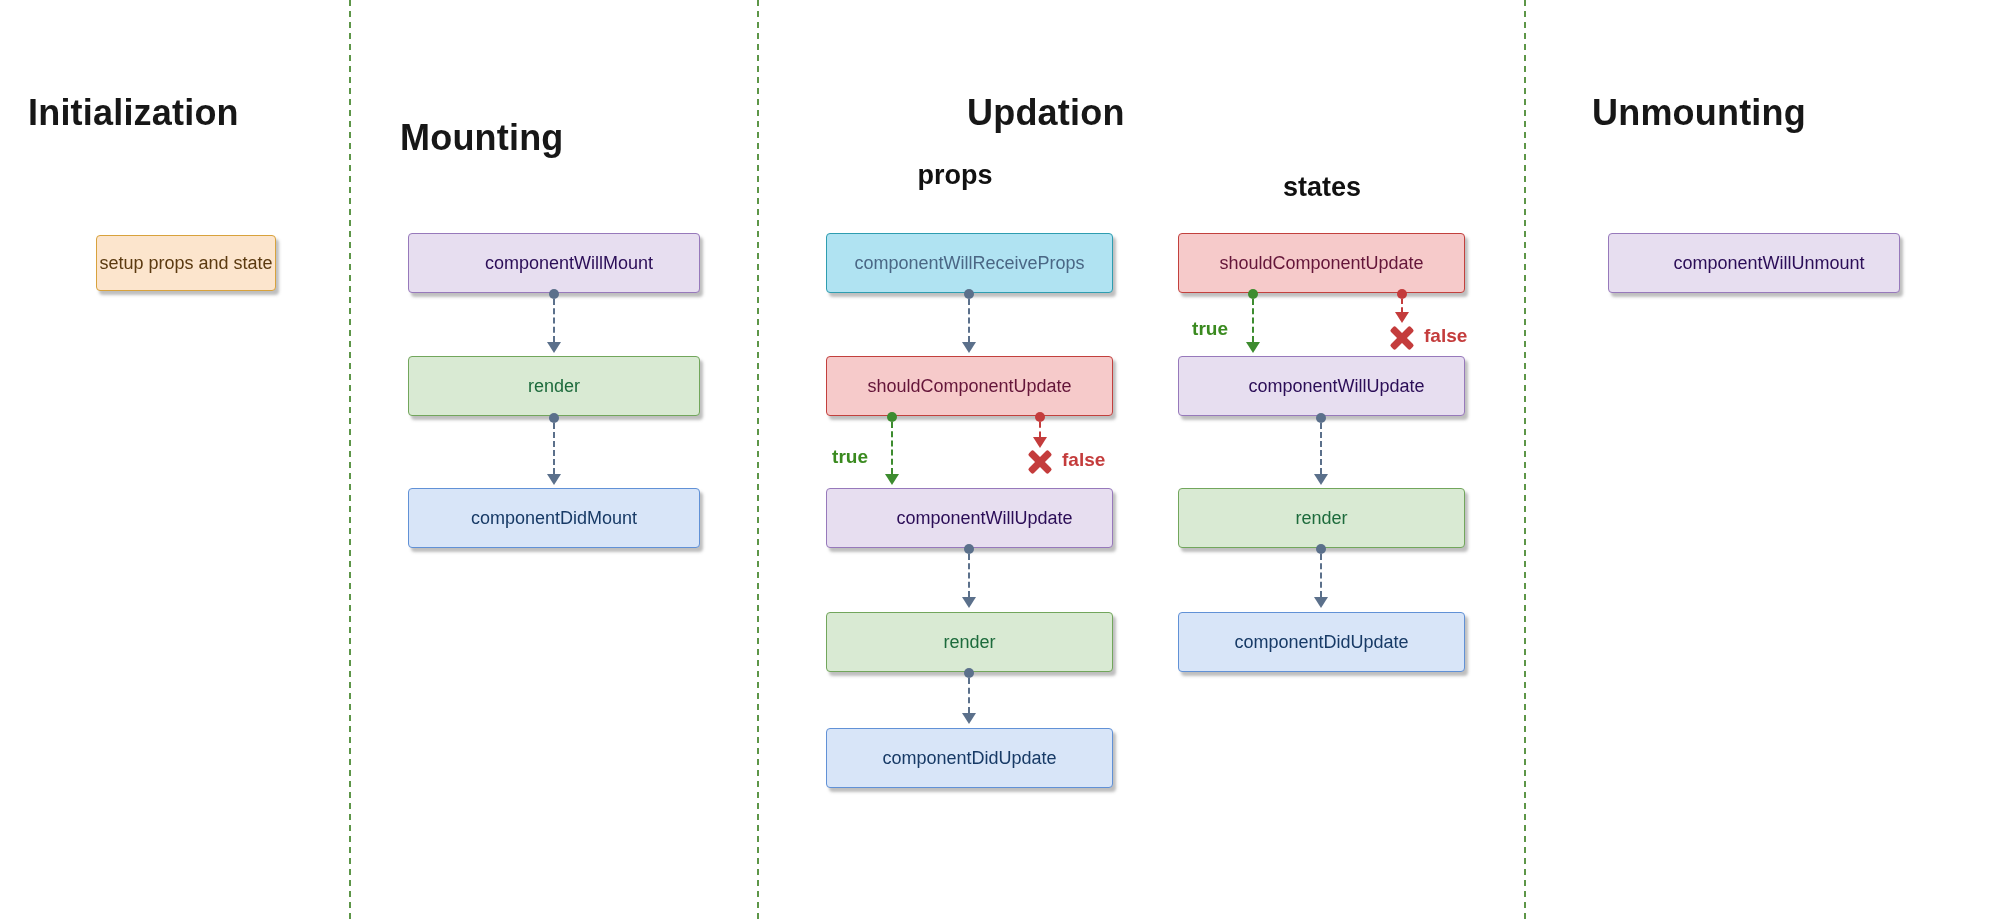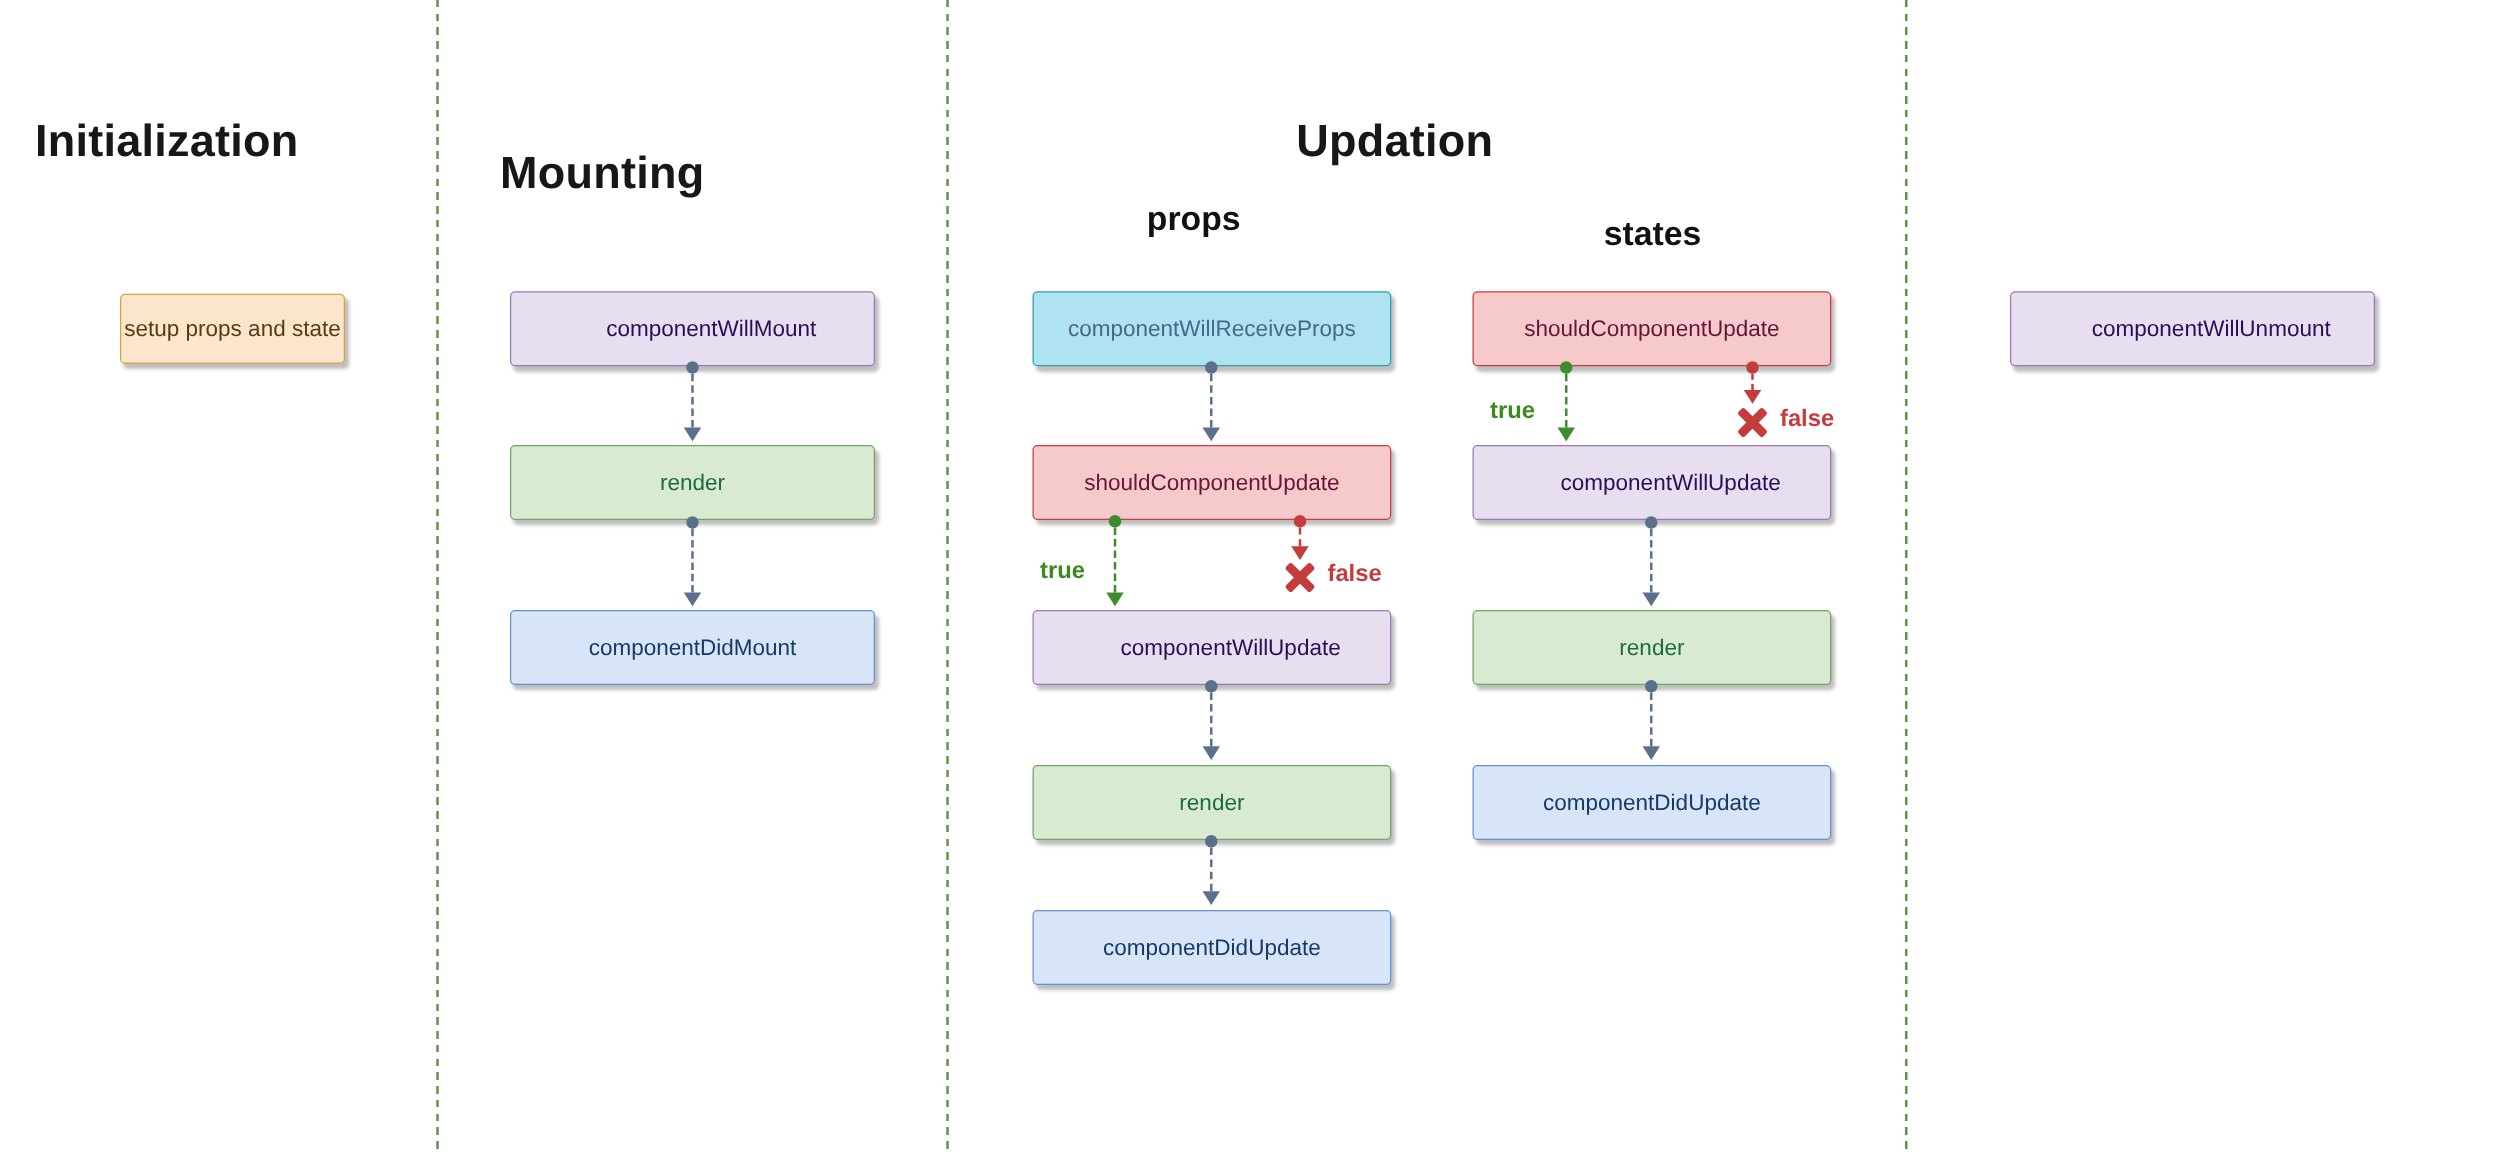"Updation" div.section-title { left: 1037px -> 967px }
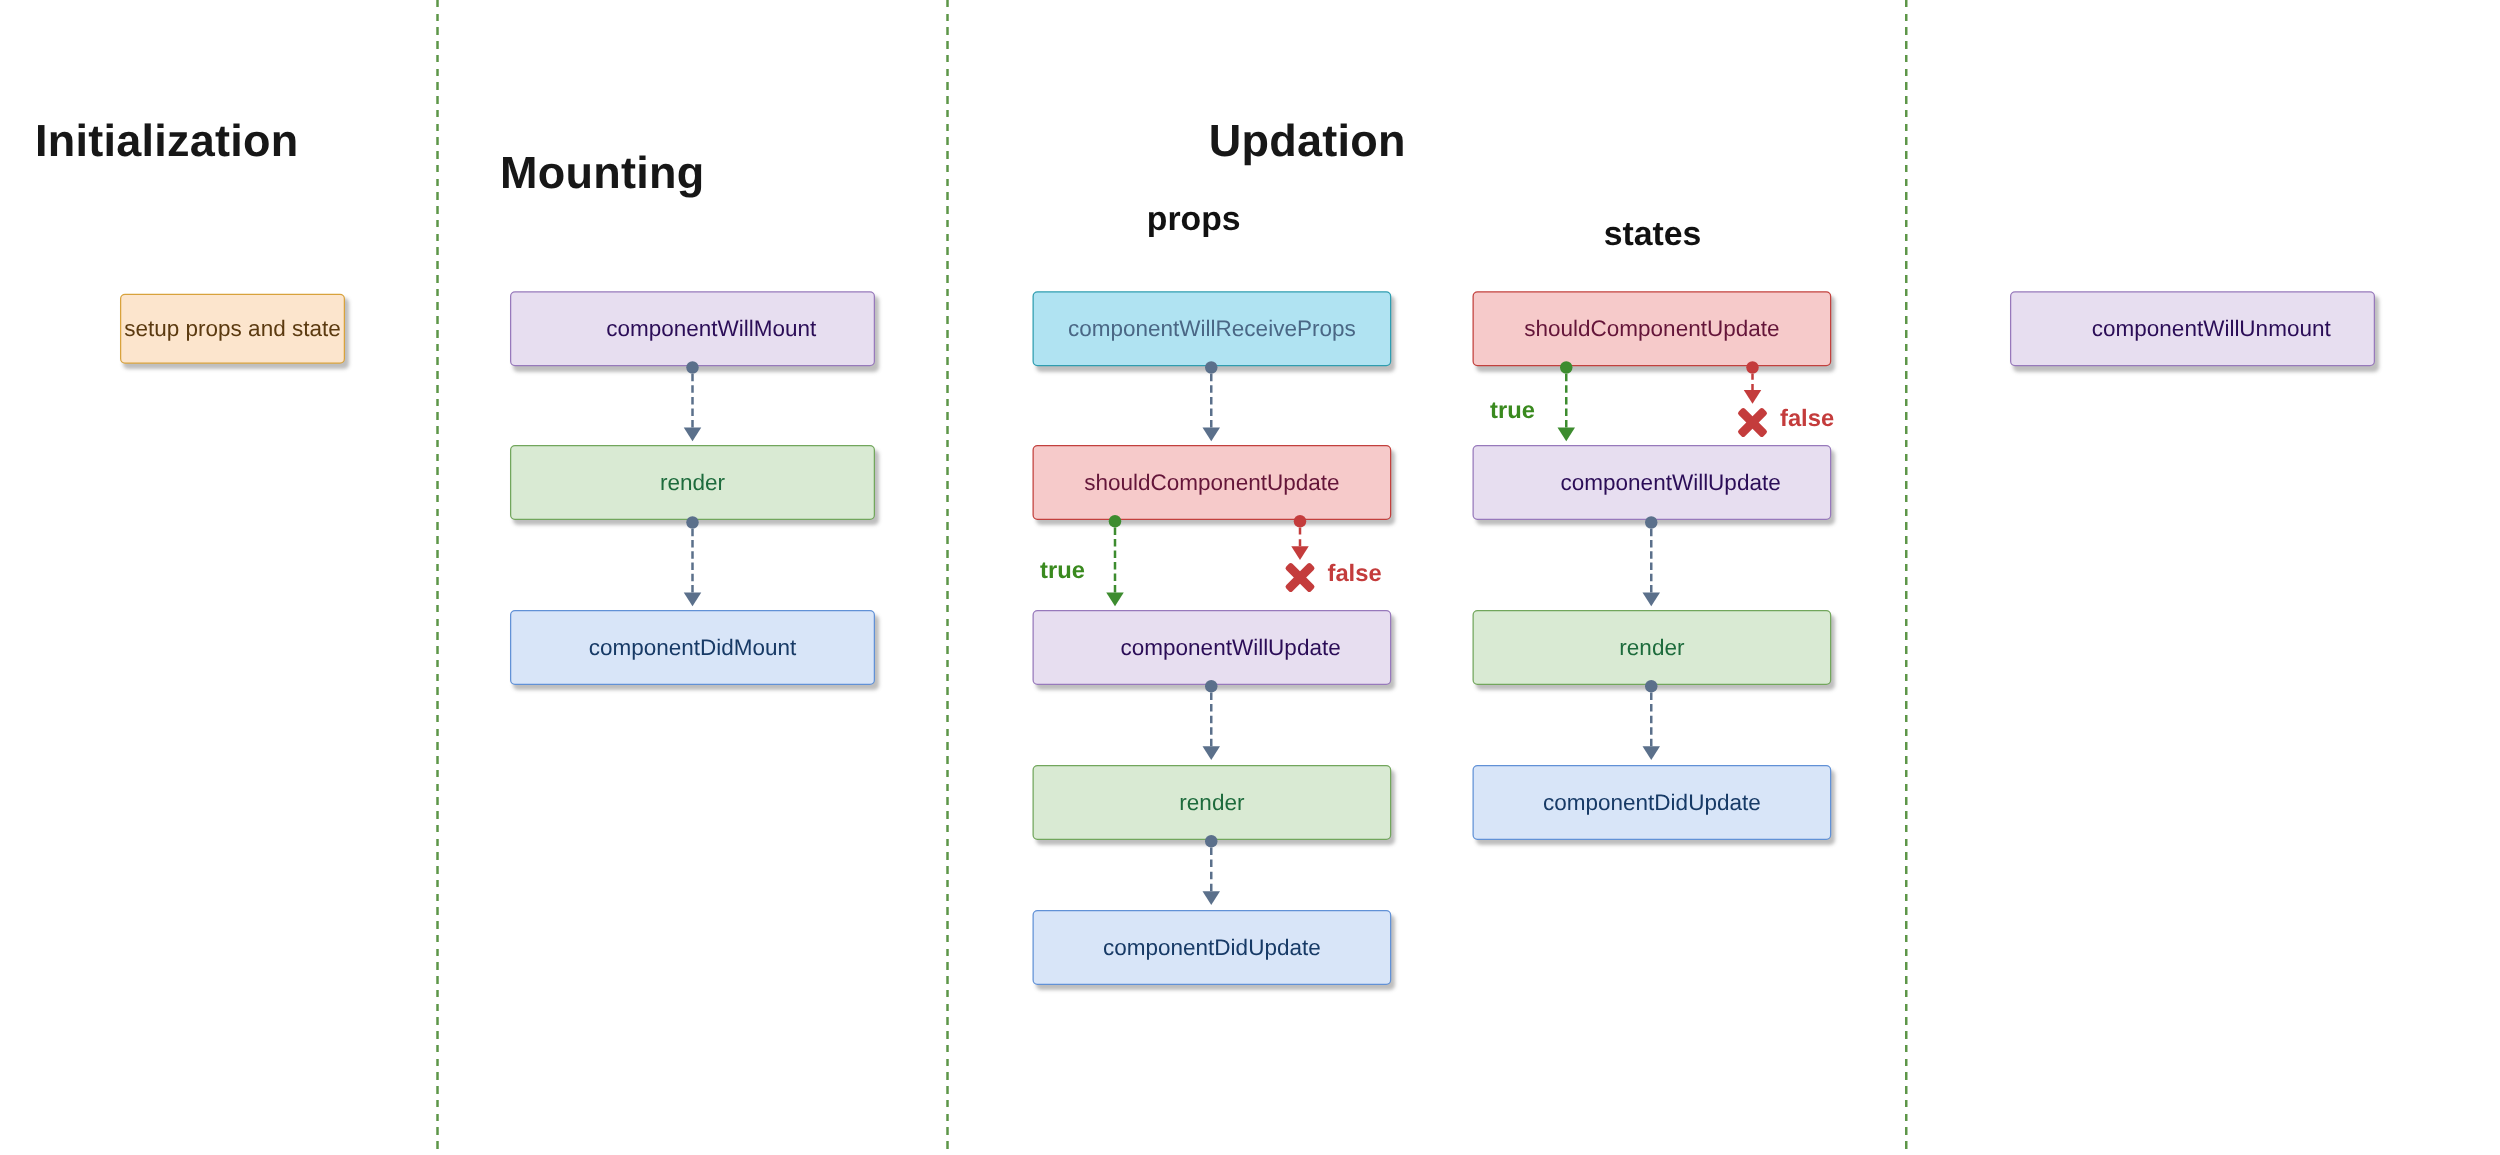"Unmounting" div.section-title { html: none -> <div>Unmounting</div> }
